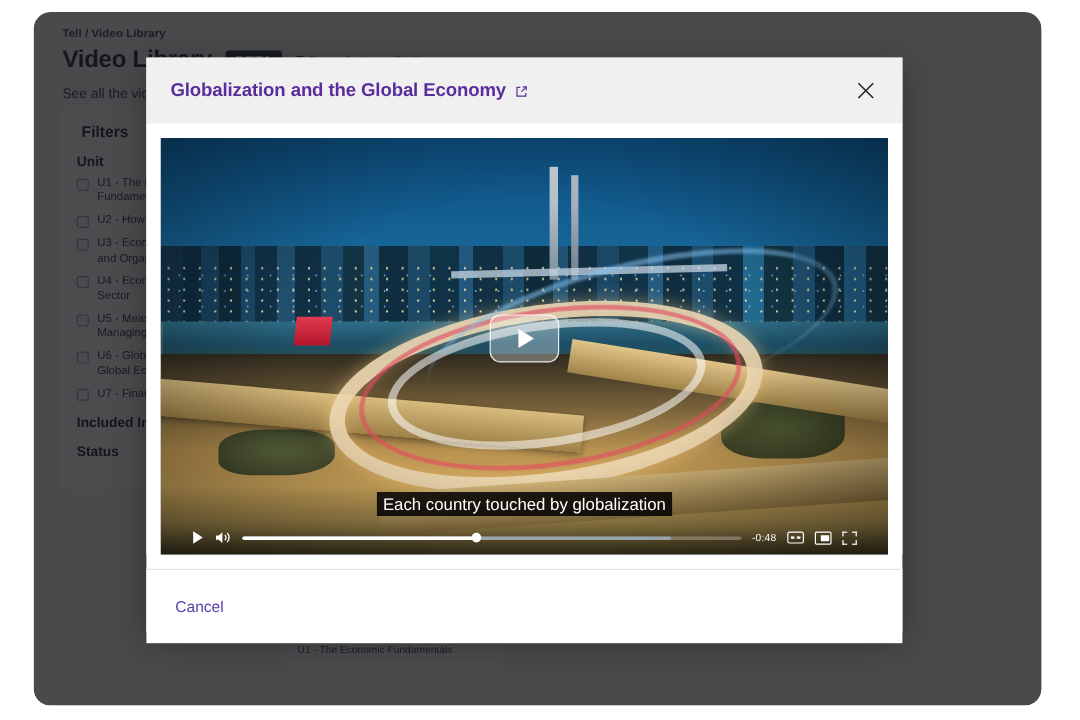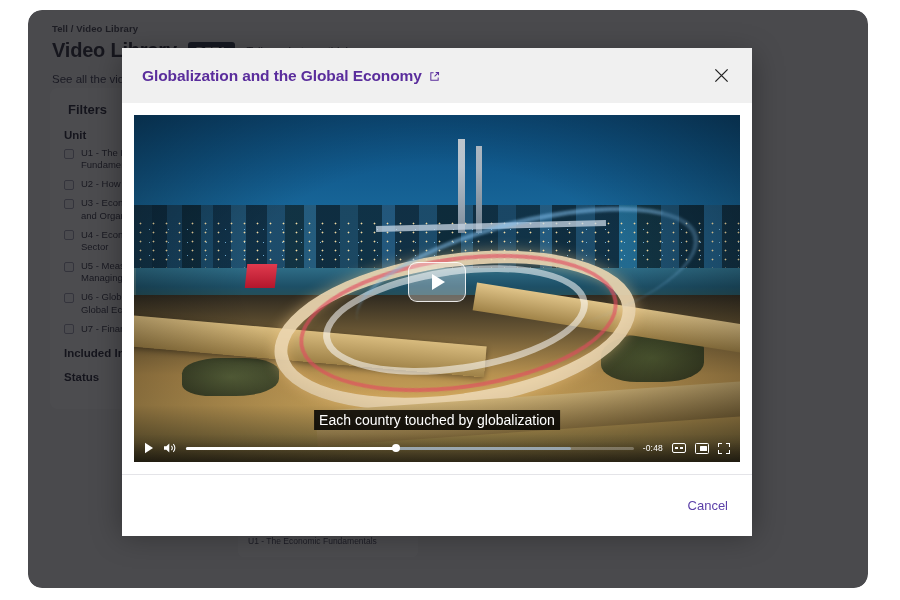"-0:48" .controls { padding: 0 10px -> 0 26px }
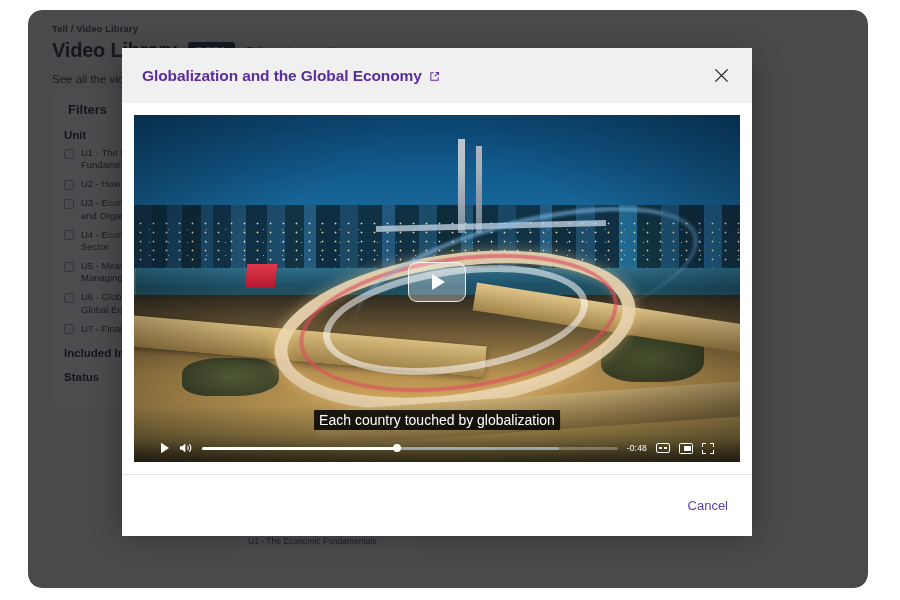"Cancel" .modal-footer { justify-content: flex-end -> space-between }
